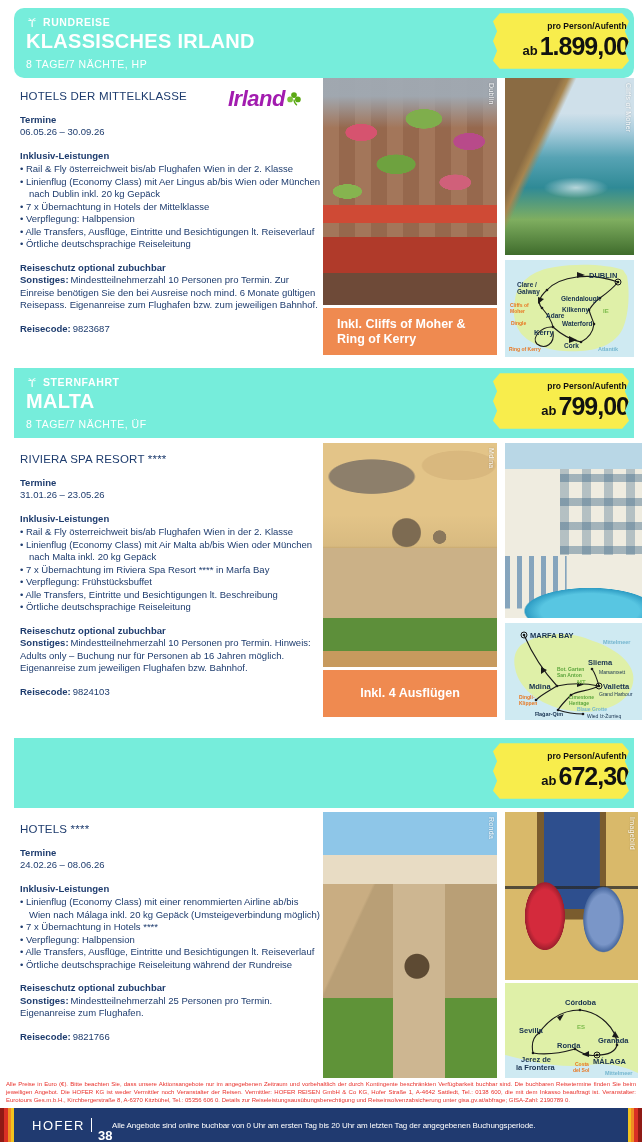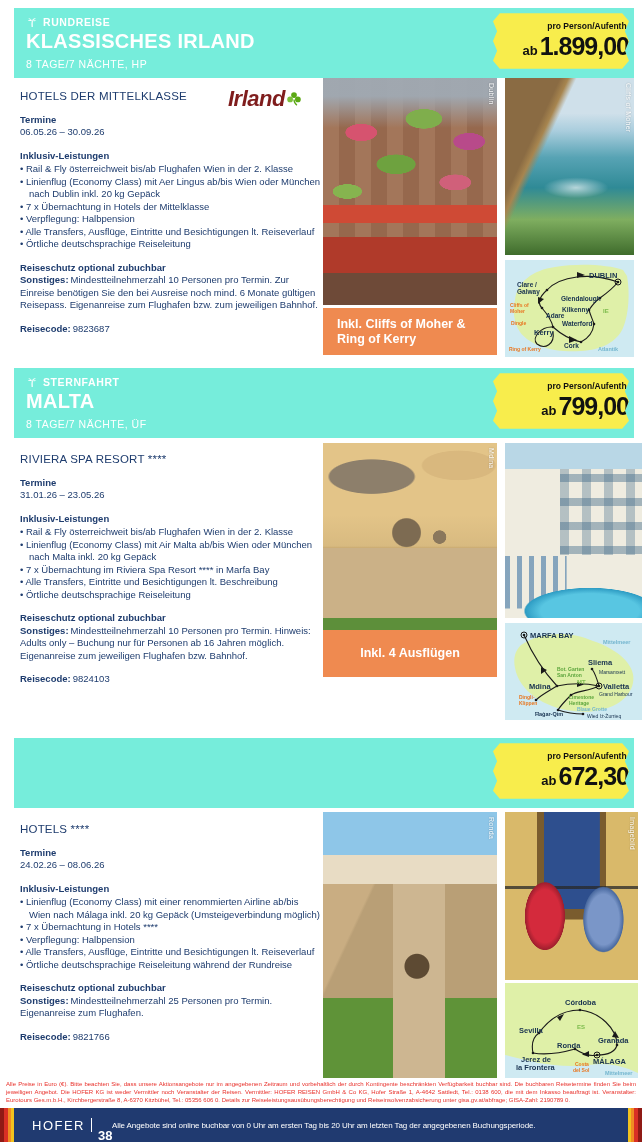"RUNDREISE" div.offer-header { border-radius: none -> 10px }
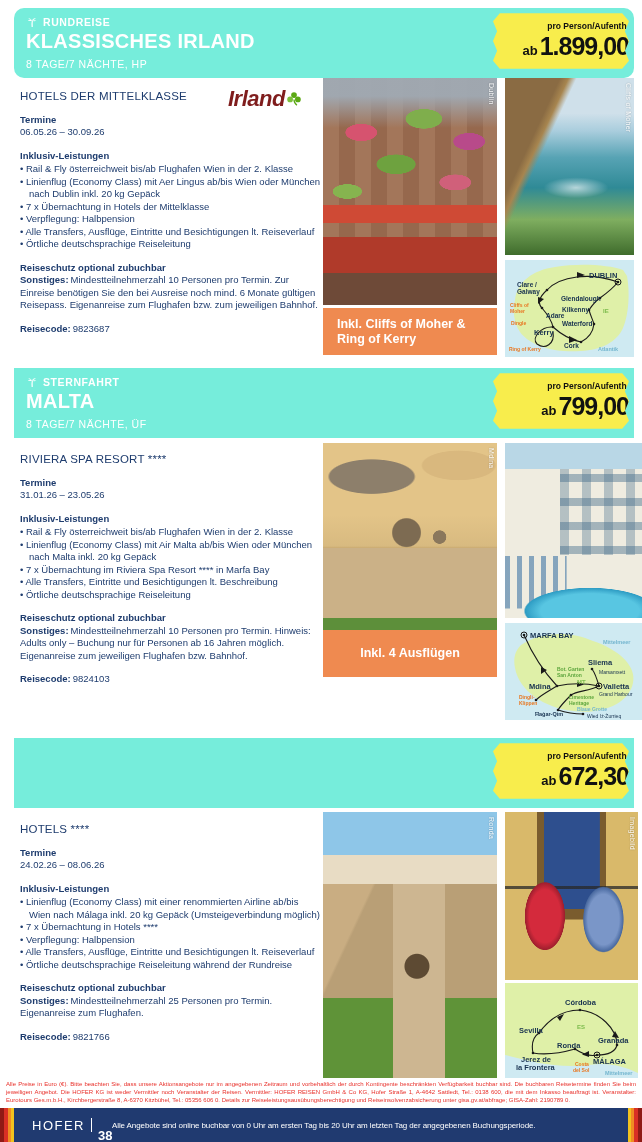"Irland" .dest-logo { color: #7f1d1d -> #a21caf }
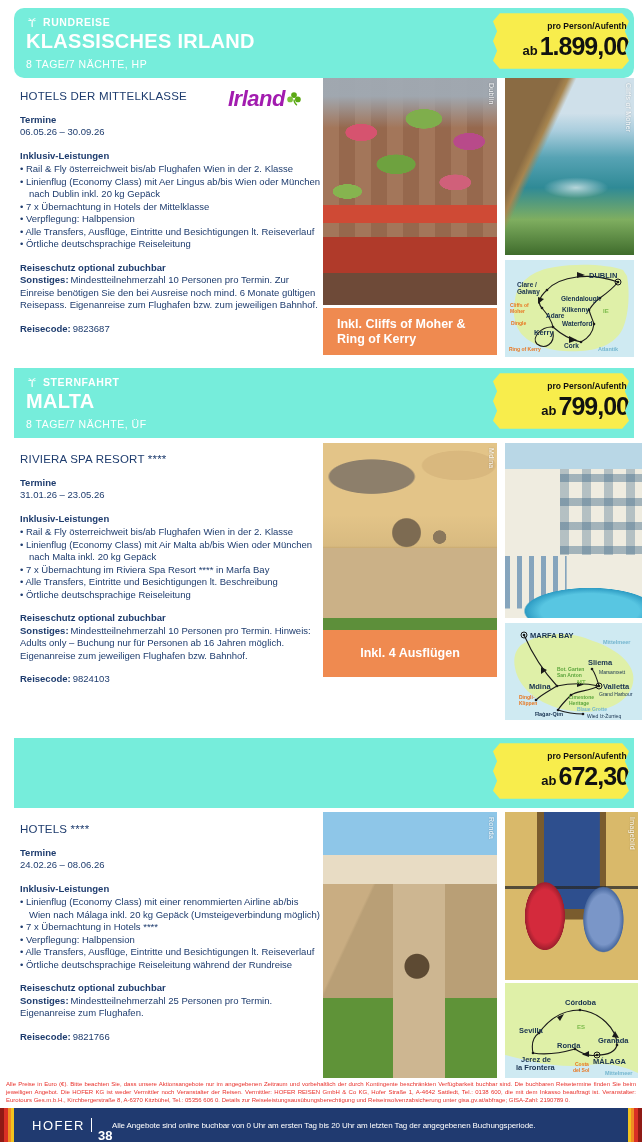"Verpflegung: Frühstücksbuffet" li { html: none -> <li>Verpflegung: Frühstücksbuffet</li> }
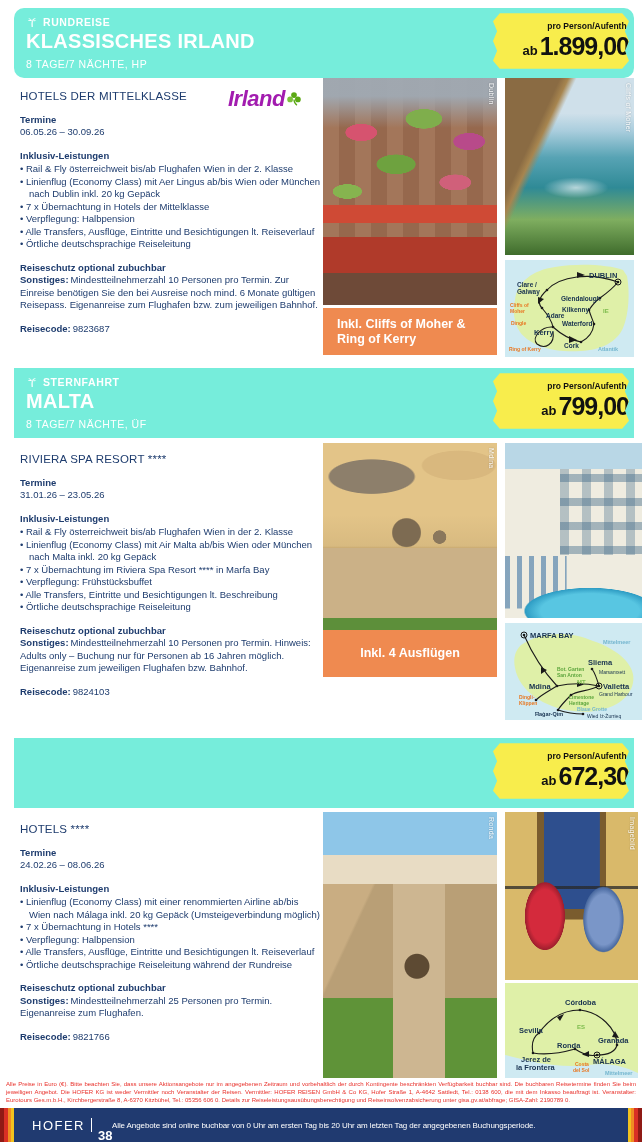"Inkl. 4 Ausflügen" div.inkl { top: 630px -> 670px }
